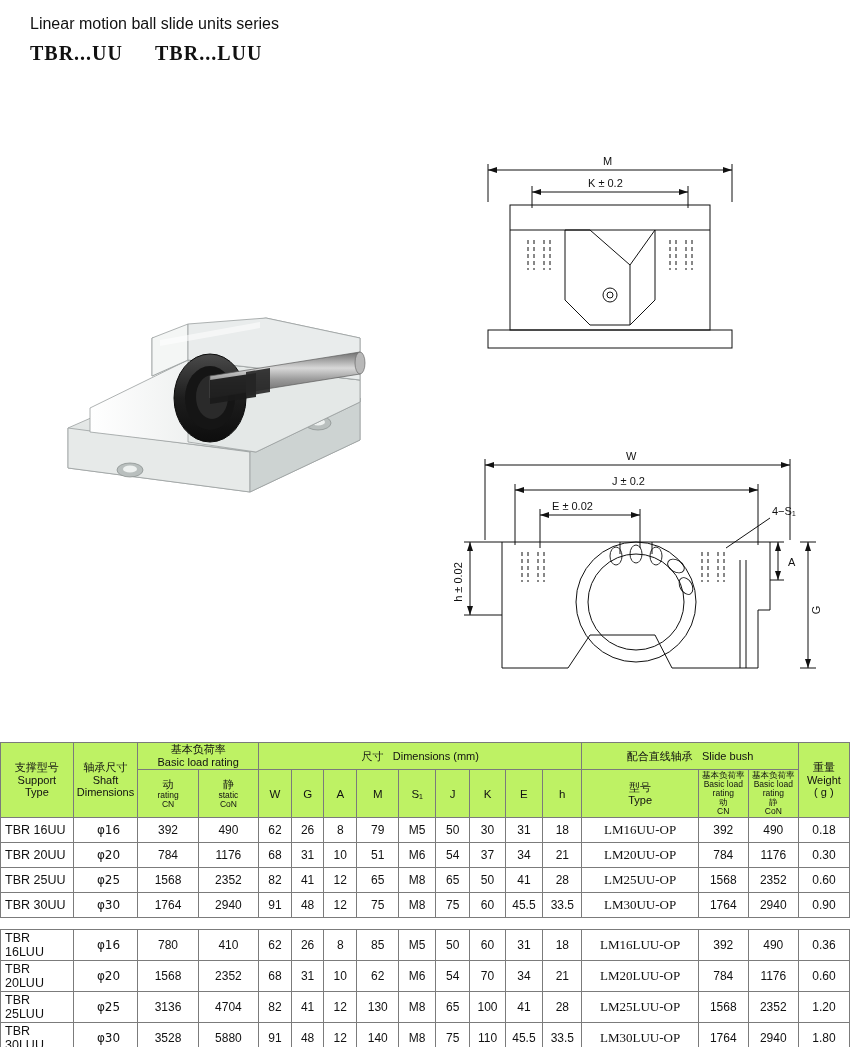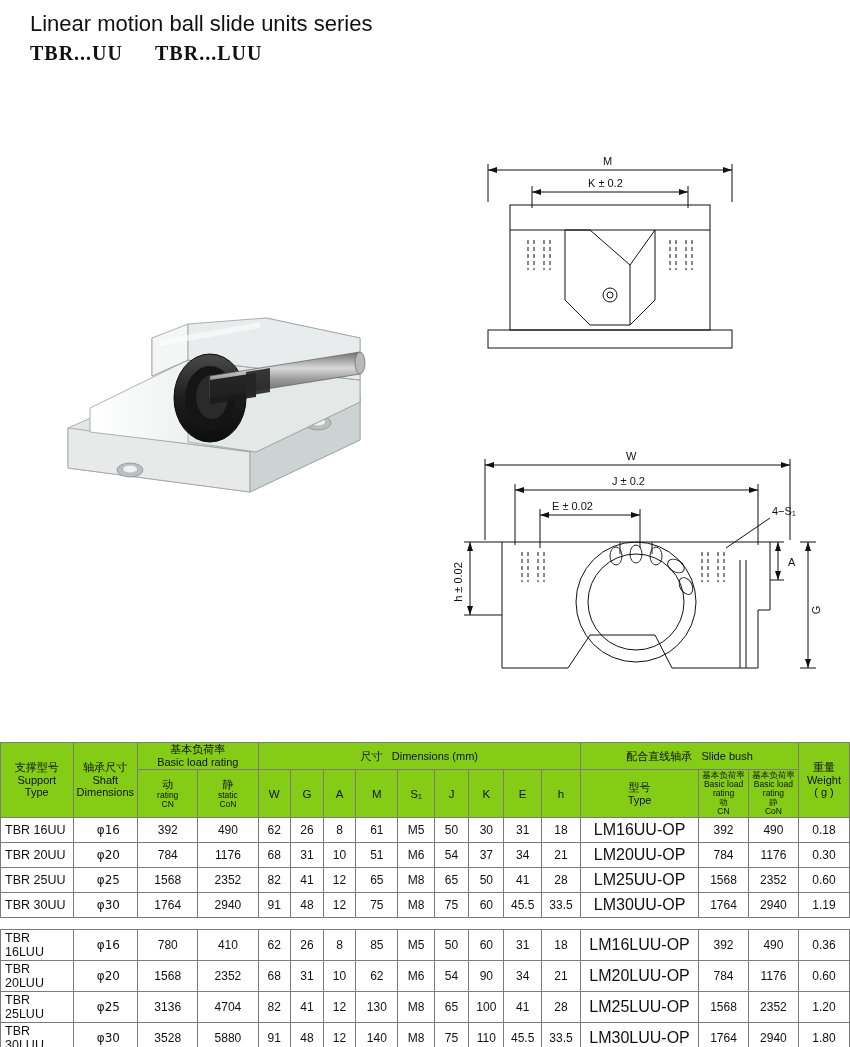"Linear motion ball slide units" .title-en { font-size: 22px -> 16px }
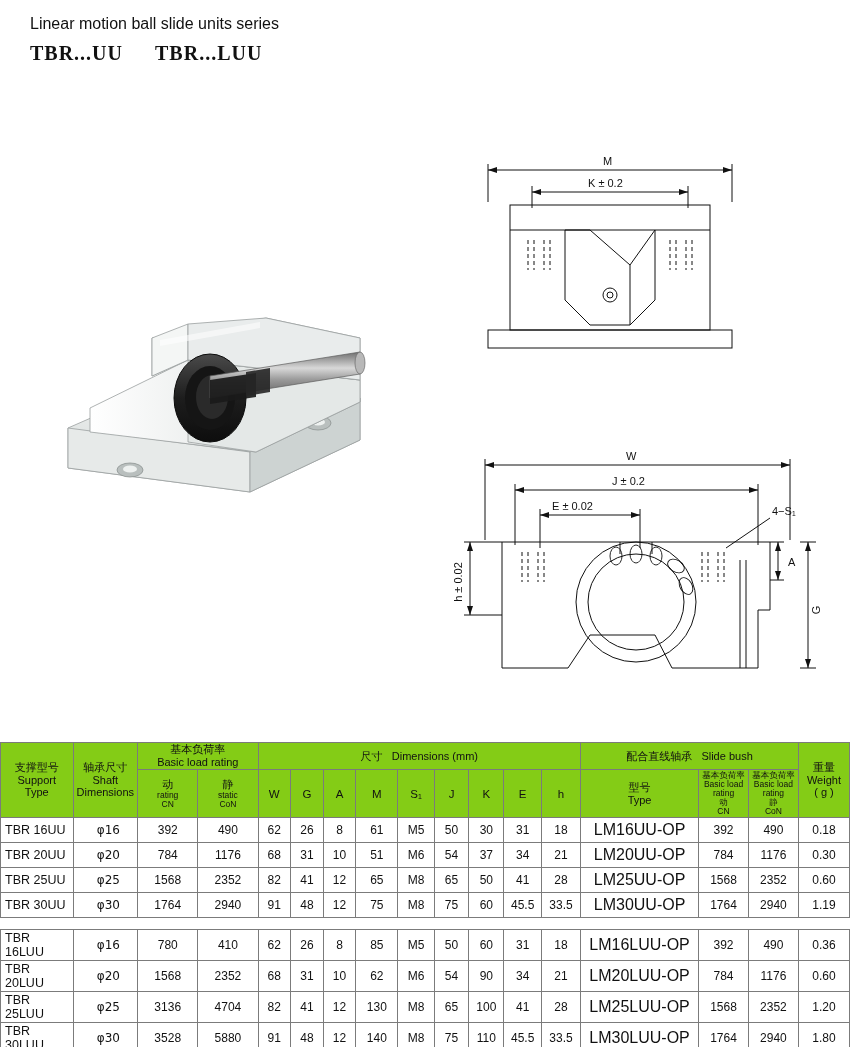"基本负荷率" thead th { background: #84cc16 -> #bef264 }
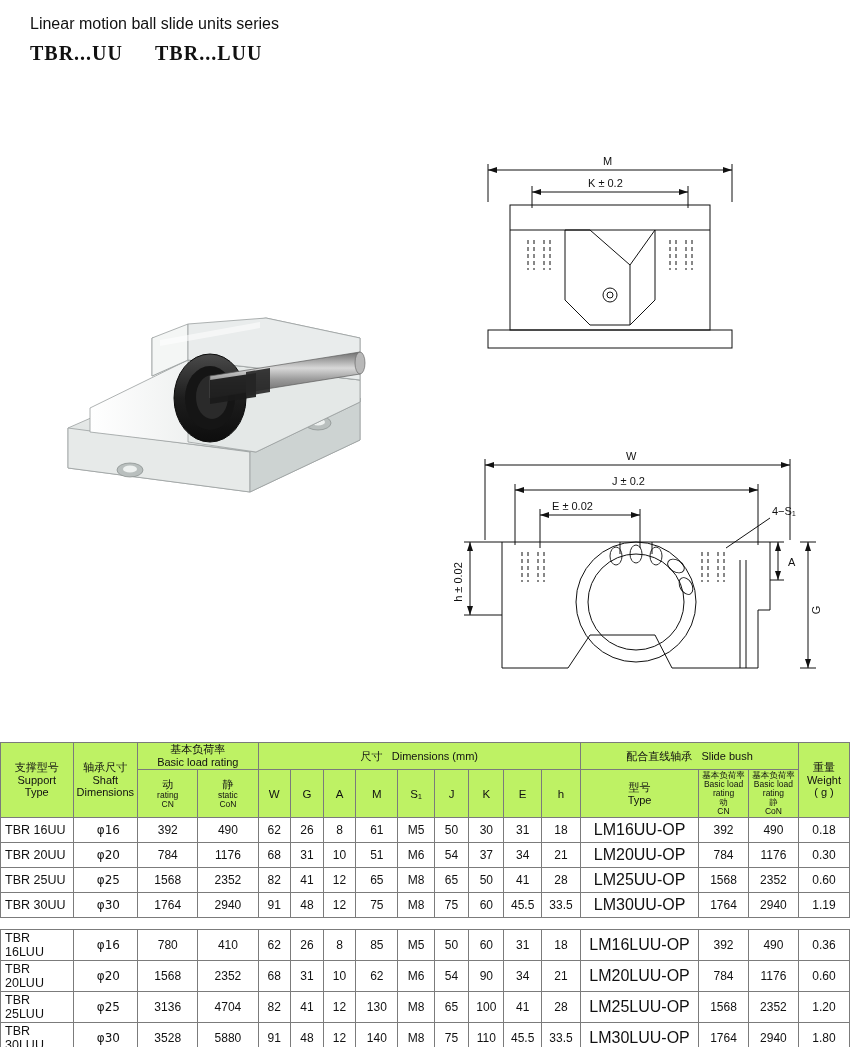"61" td { text: 61 -> 79 }
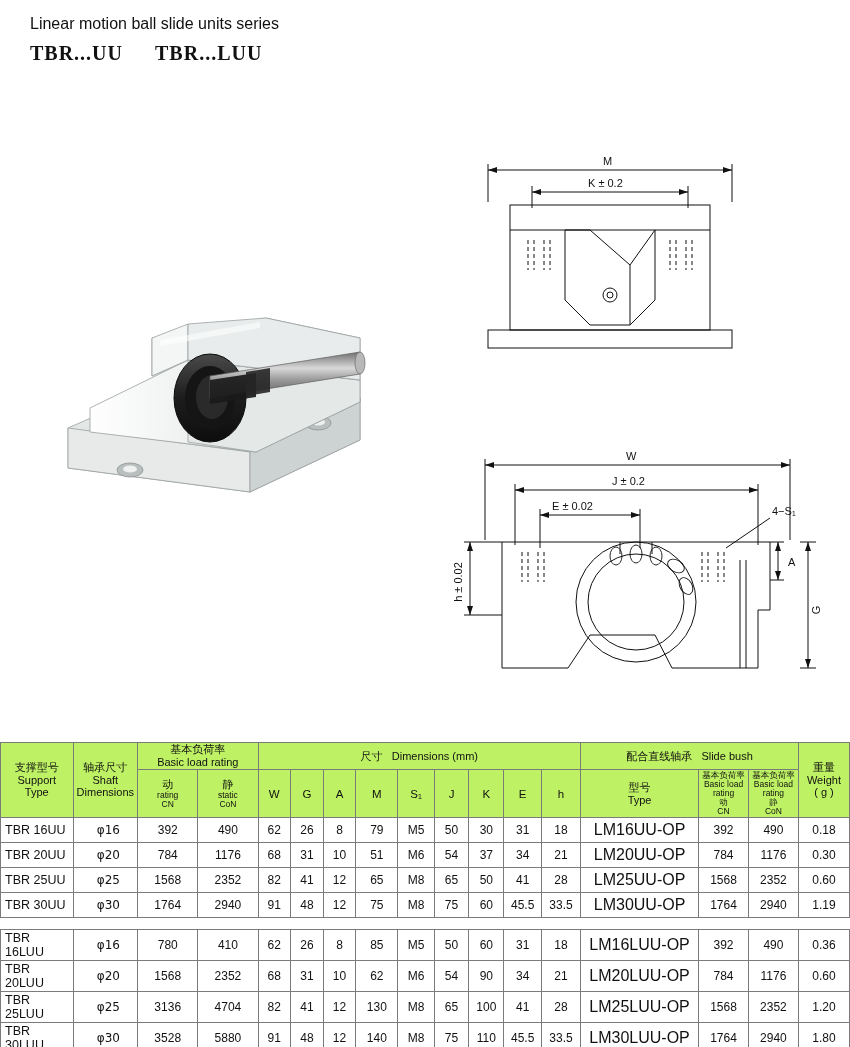"LM16UU-OP" td.bush { font-family: none -> Liberation Serif, serif; font-size: 16px -> 13px }
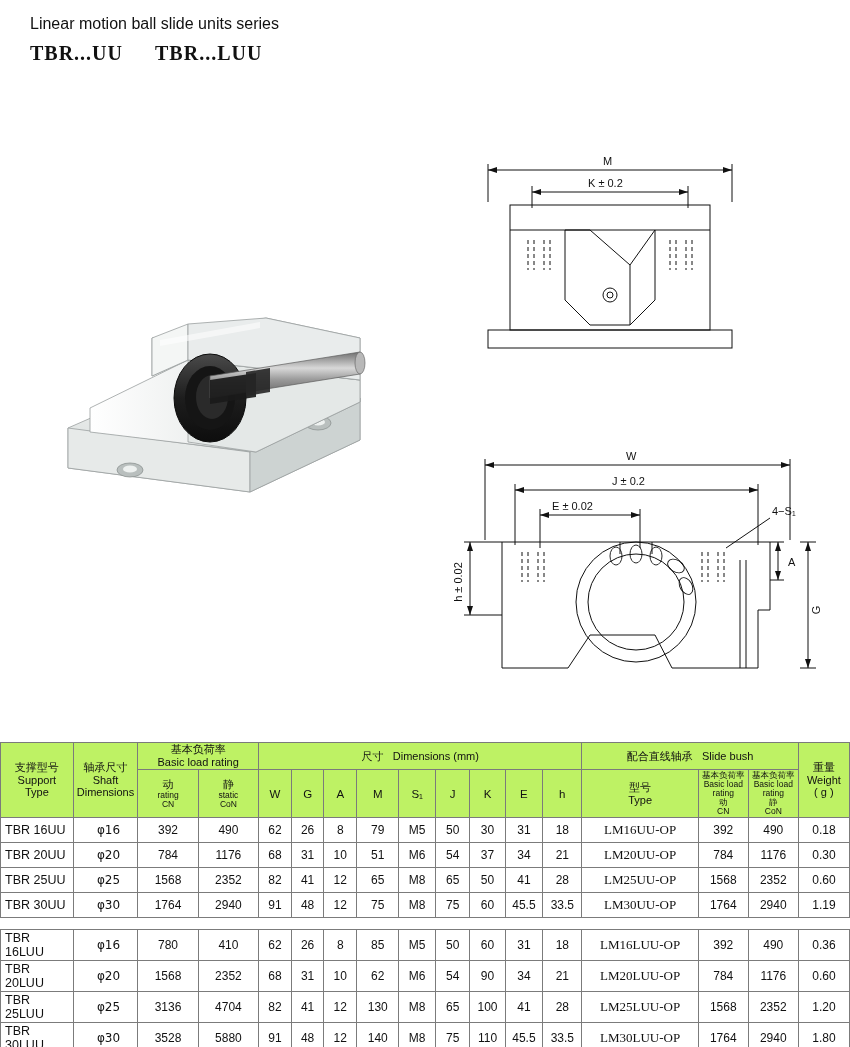"1.19" td { text: 1.19 -> 0.90 }
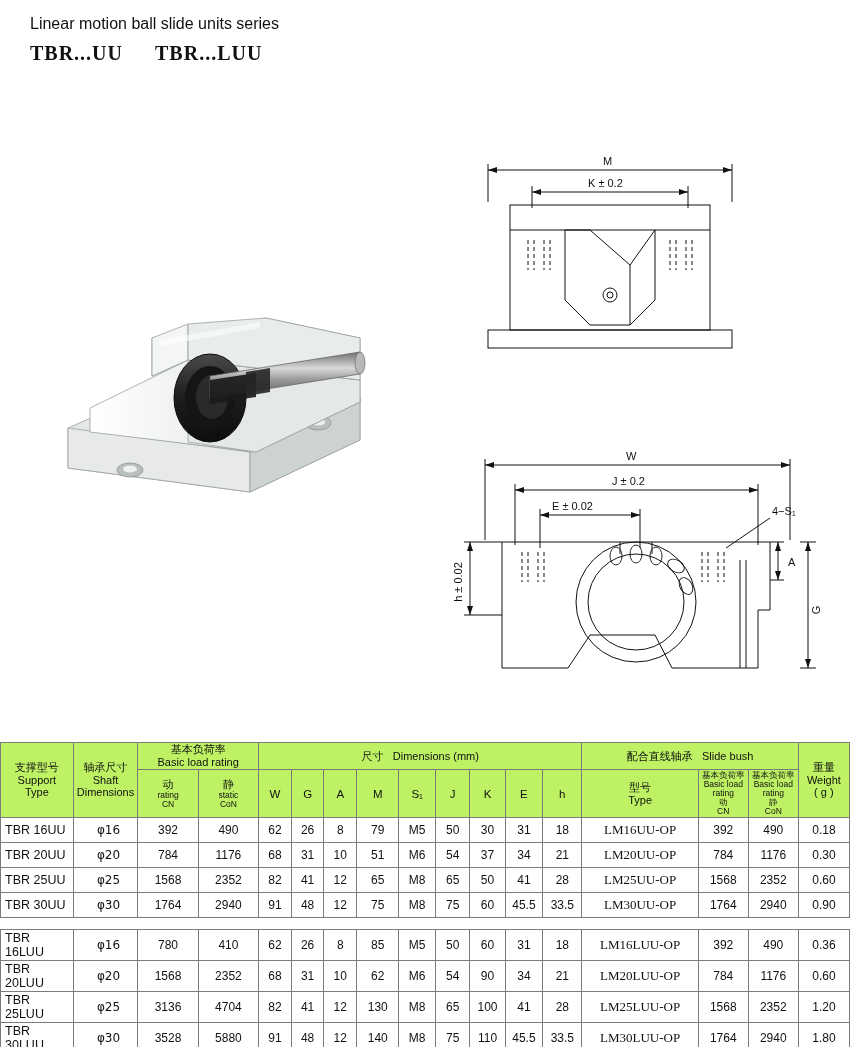"90" td { text: 90 -> 70 }
